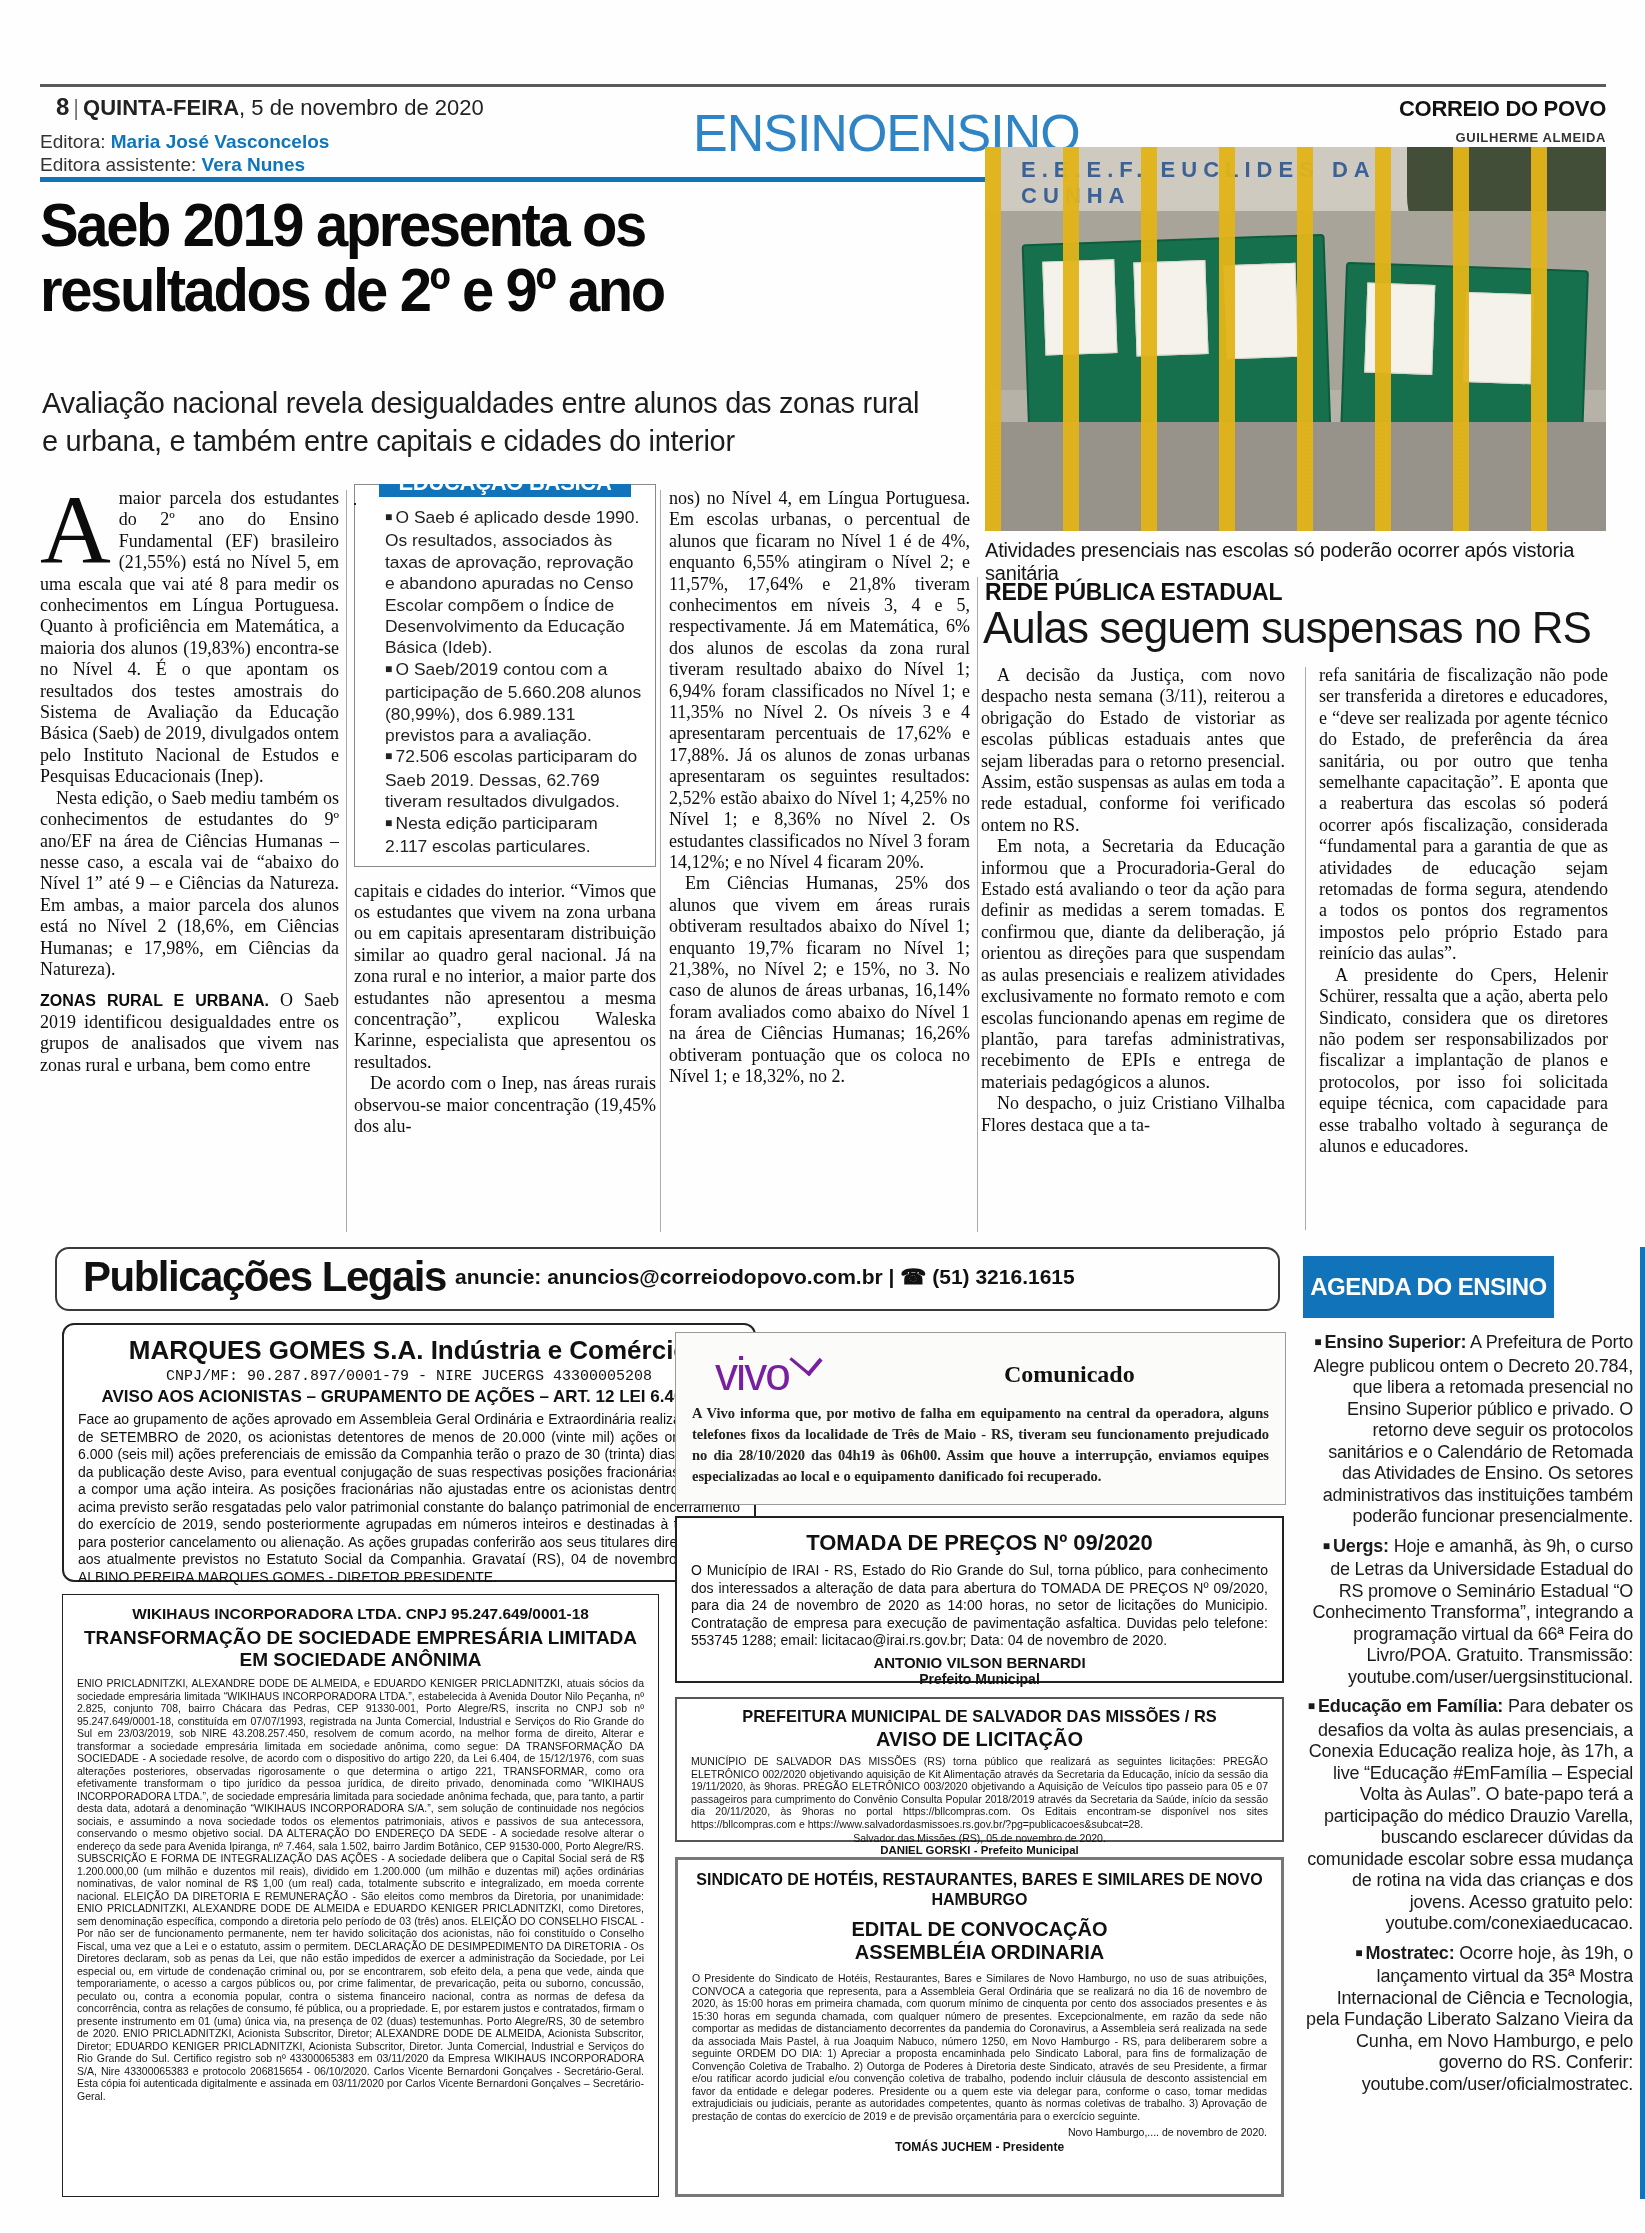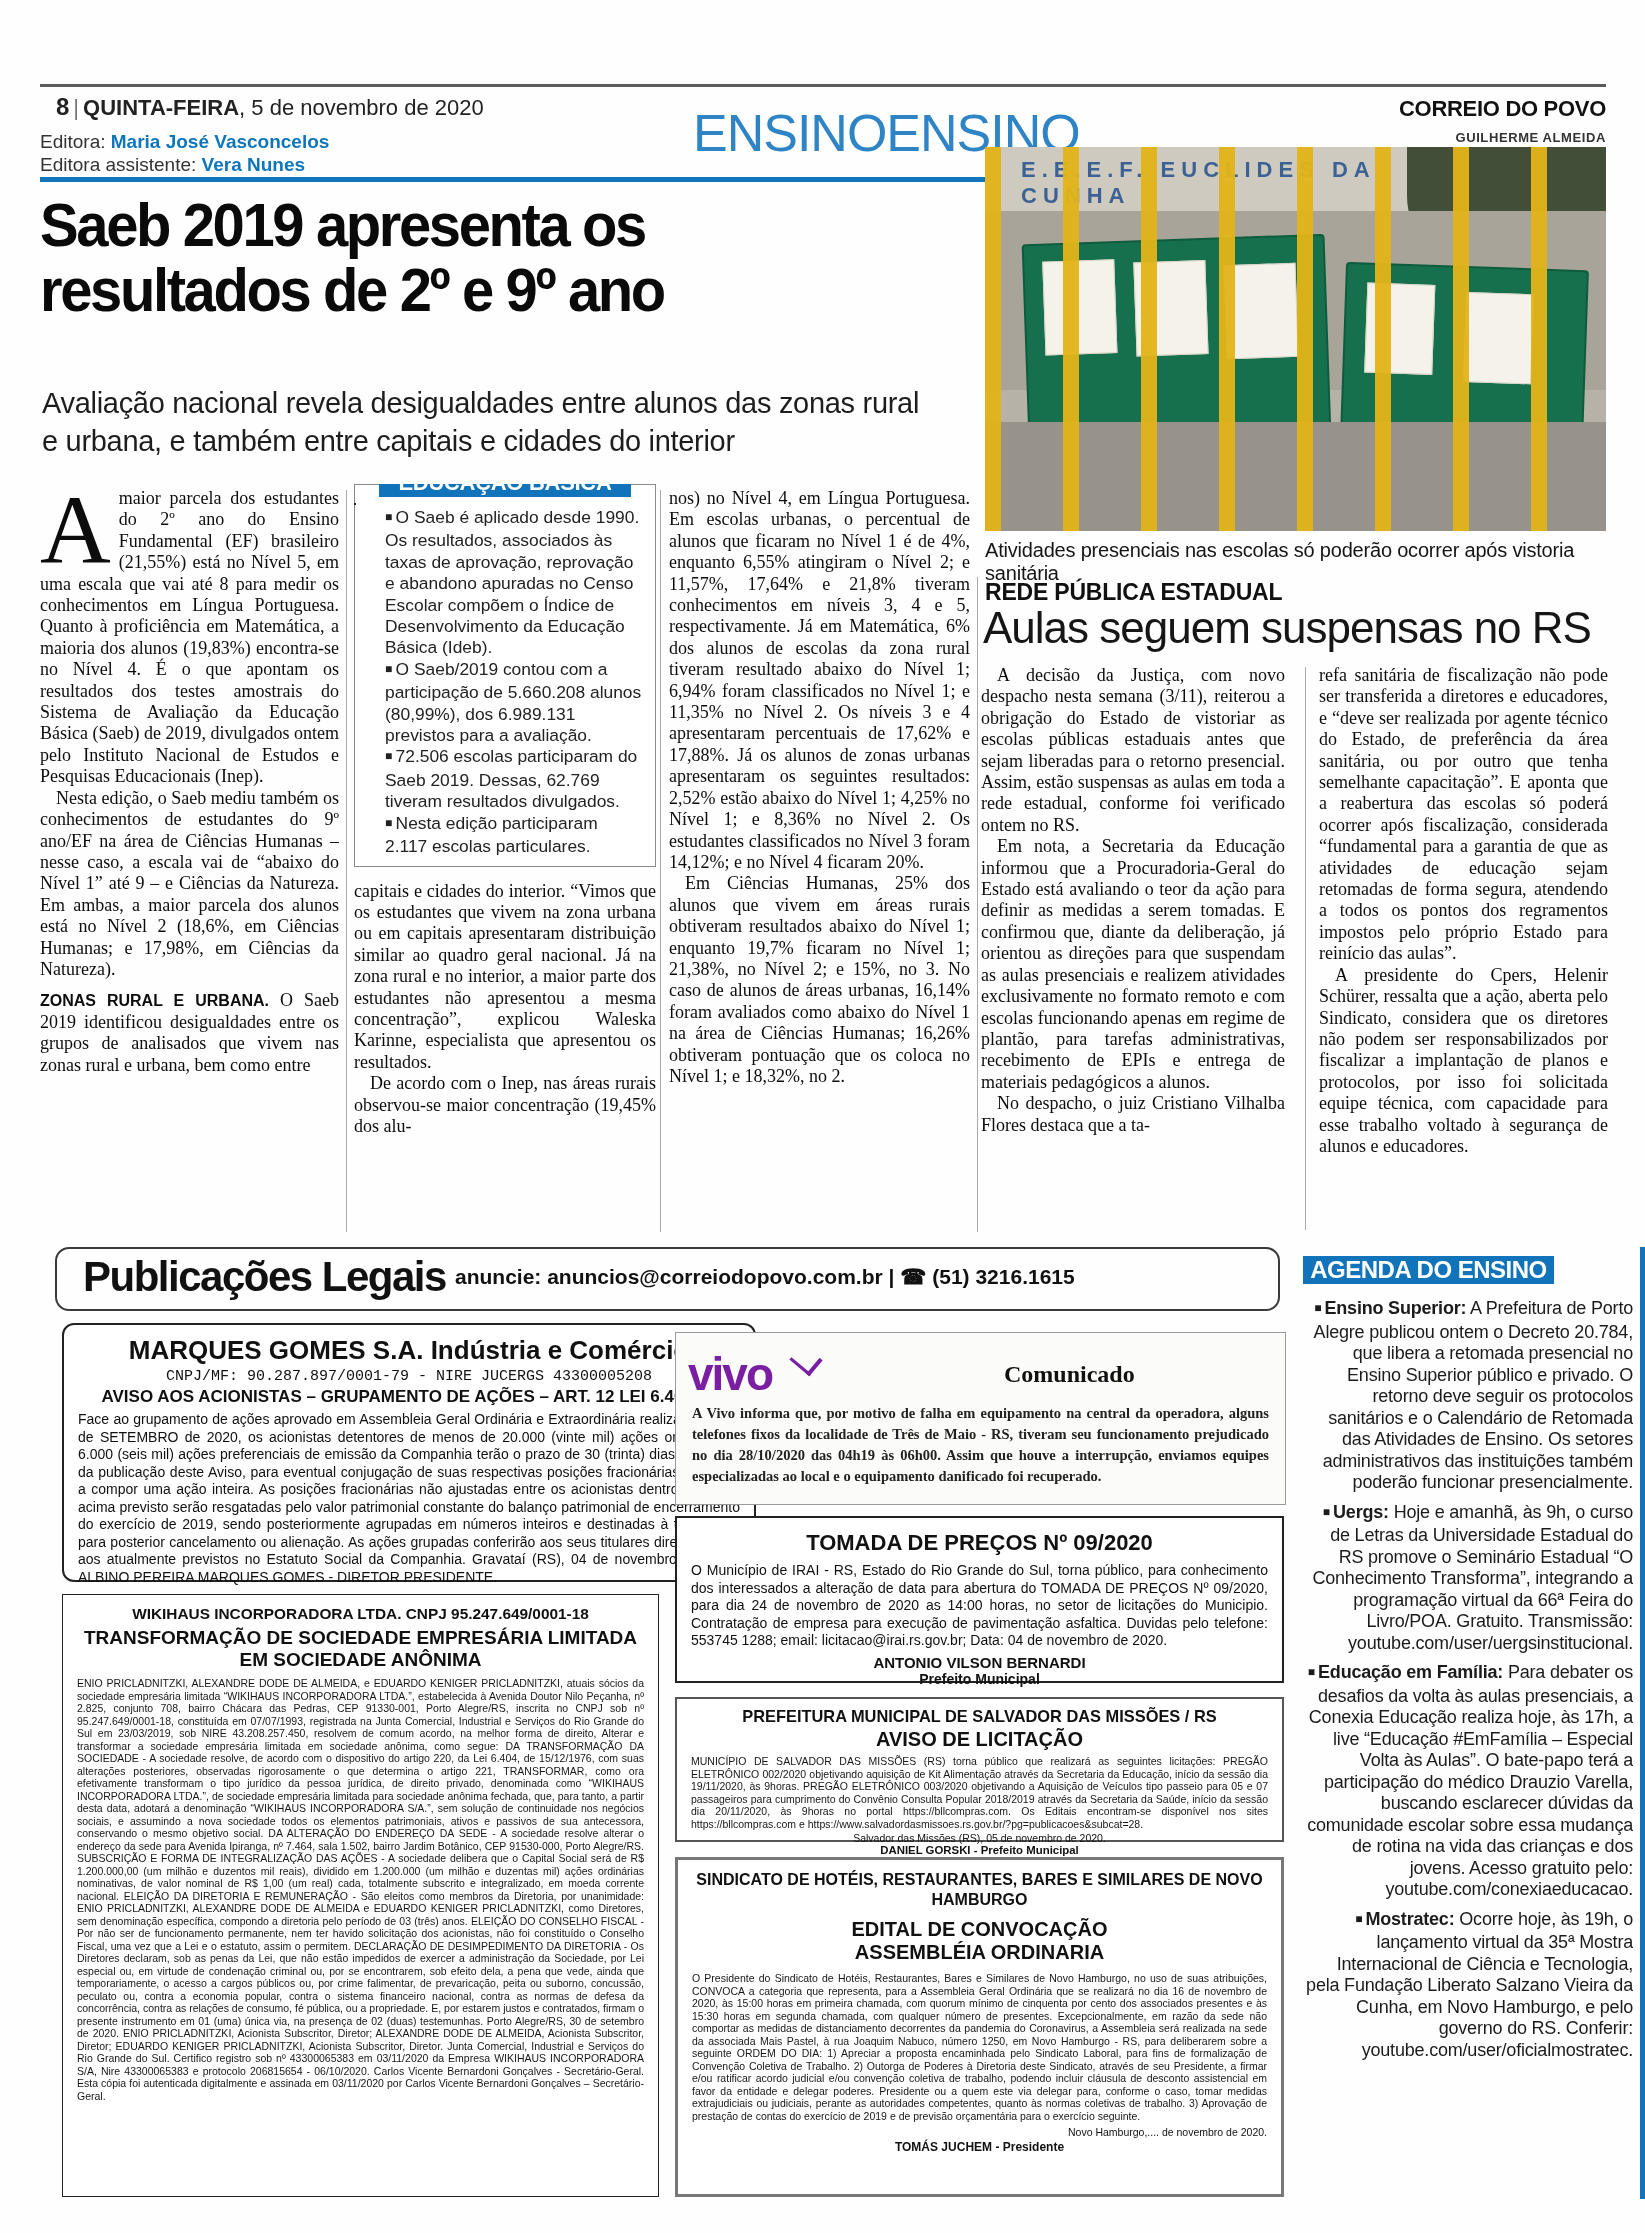"AGENDA DO ENSINO" .agenda-head { padding: 0 0 -> 17px 0 }
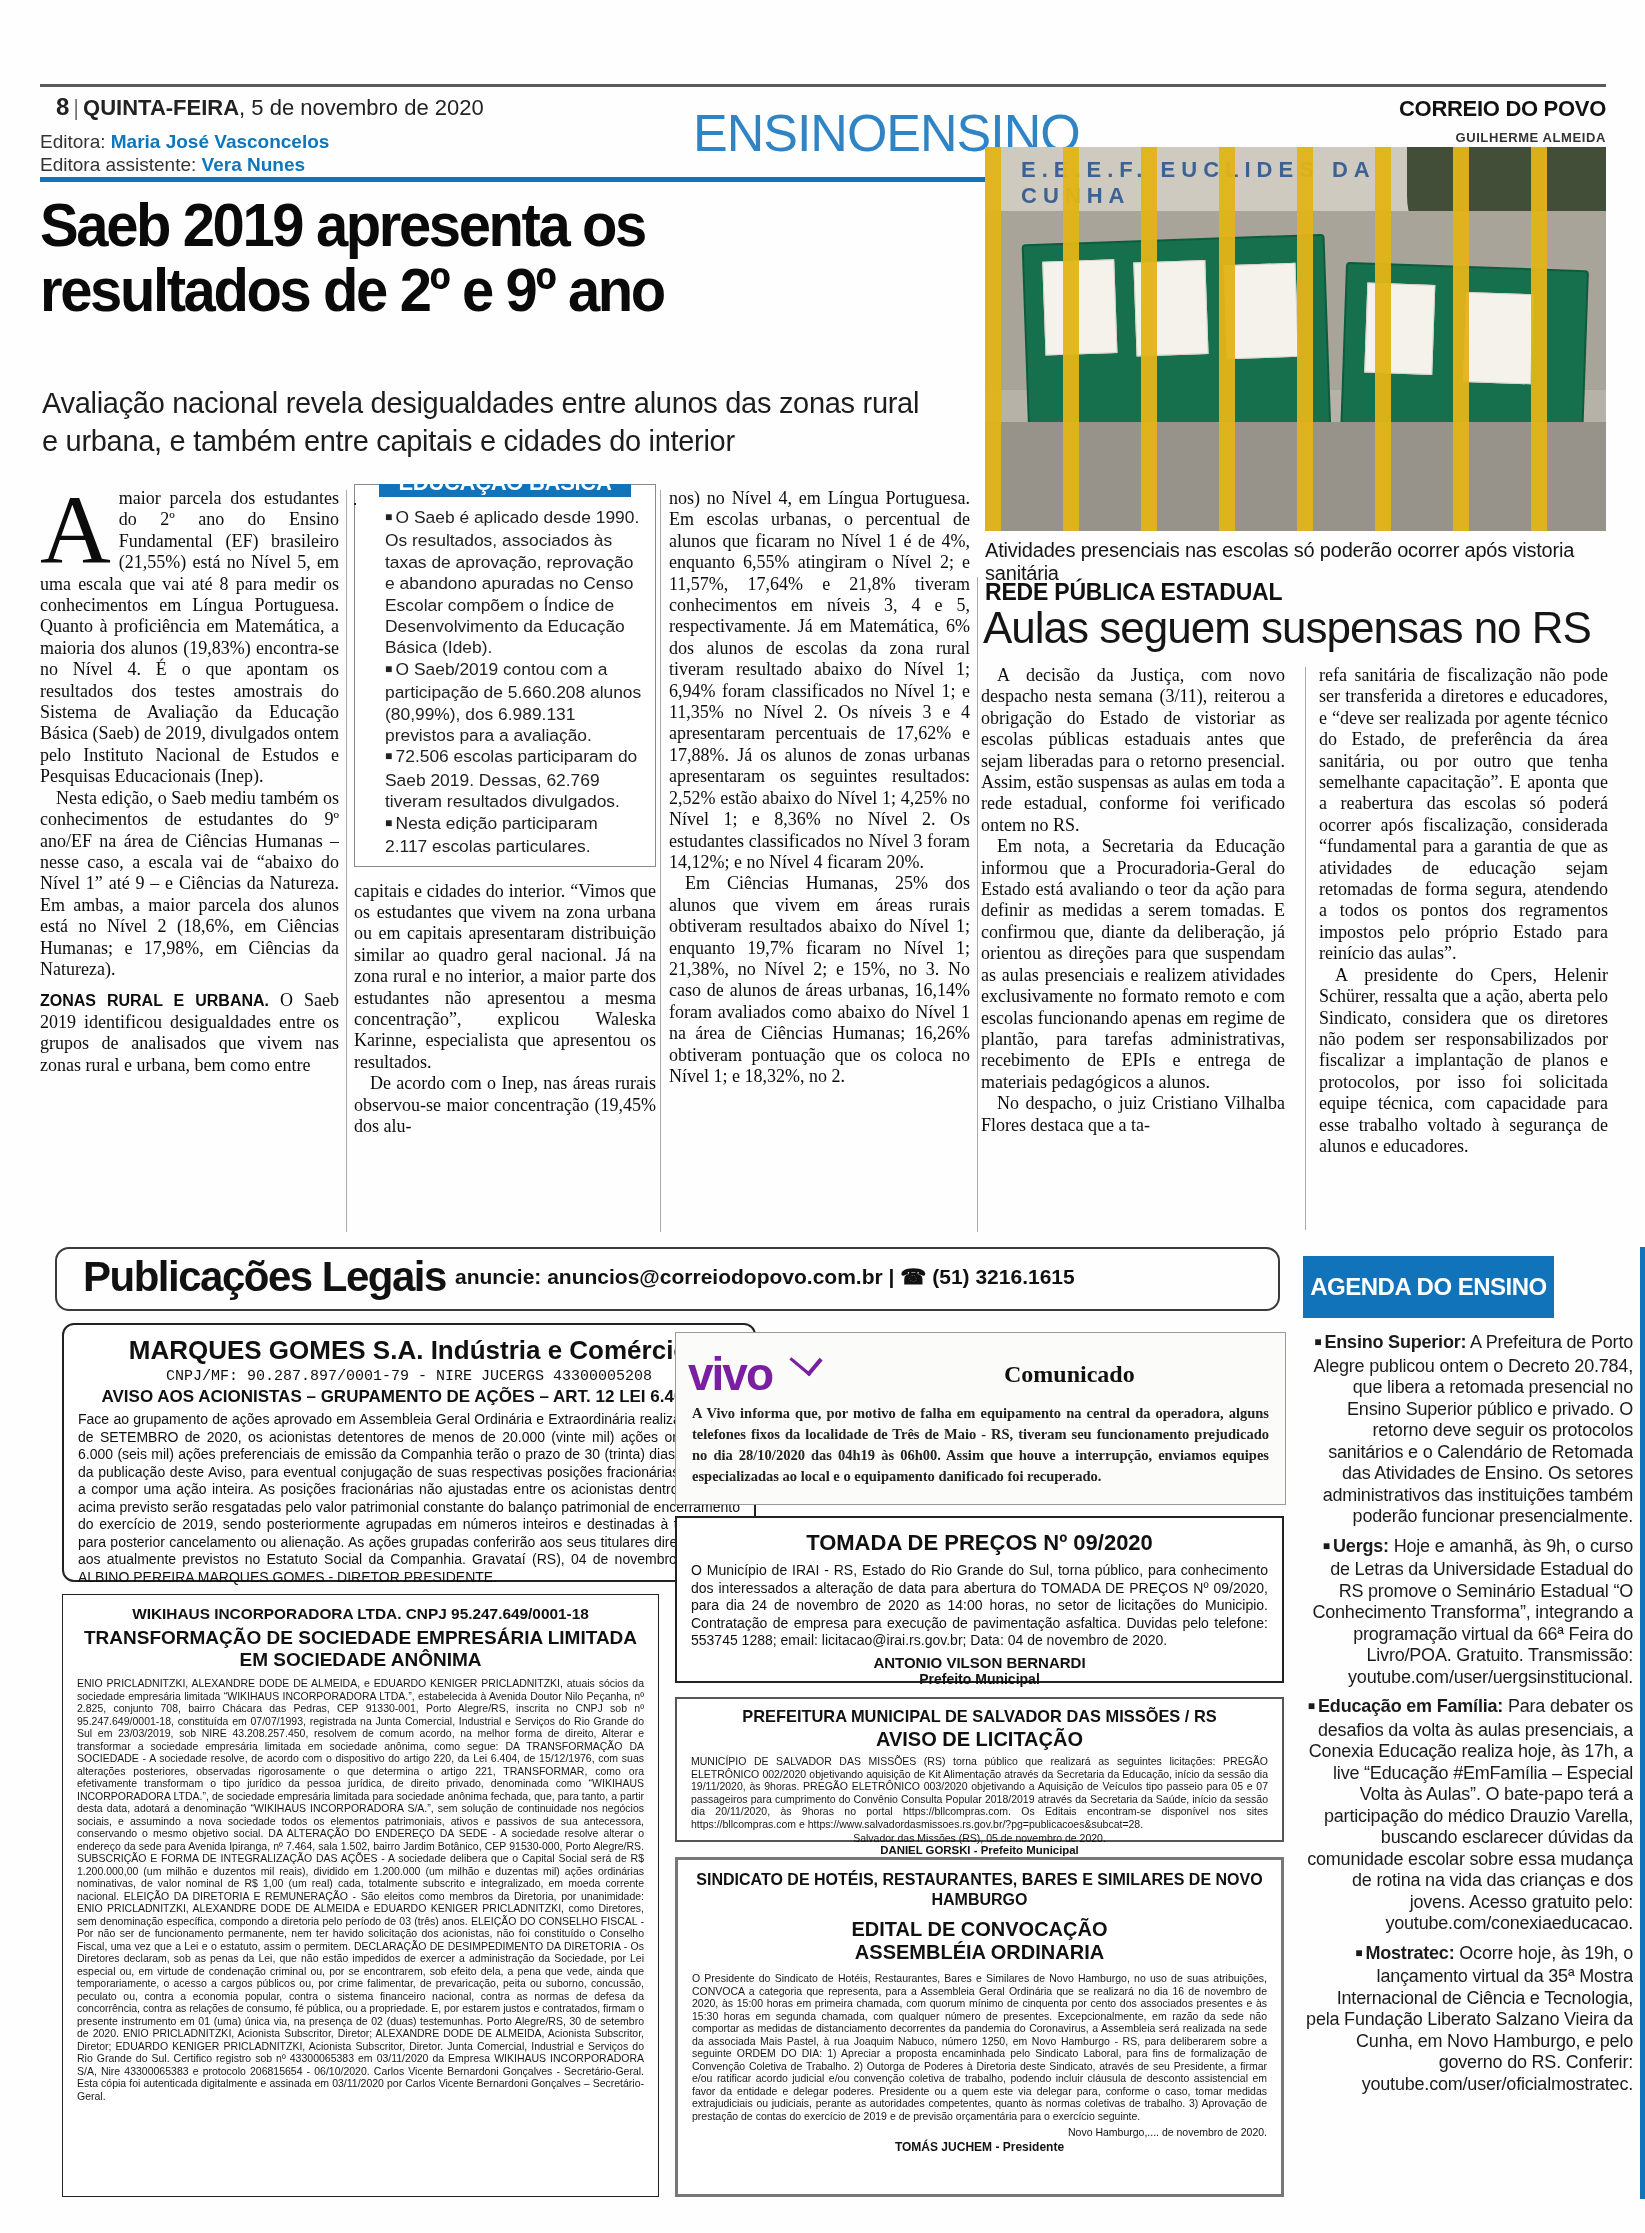"vivo" .vivo-logo { font-weight: bold -> normal; left: 12px -> 39px }
